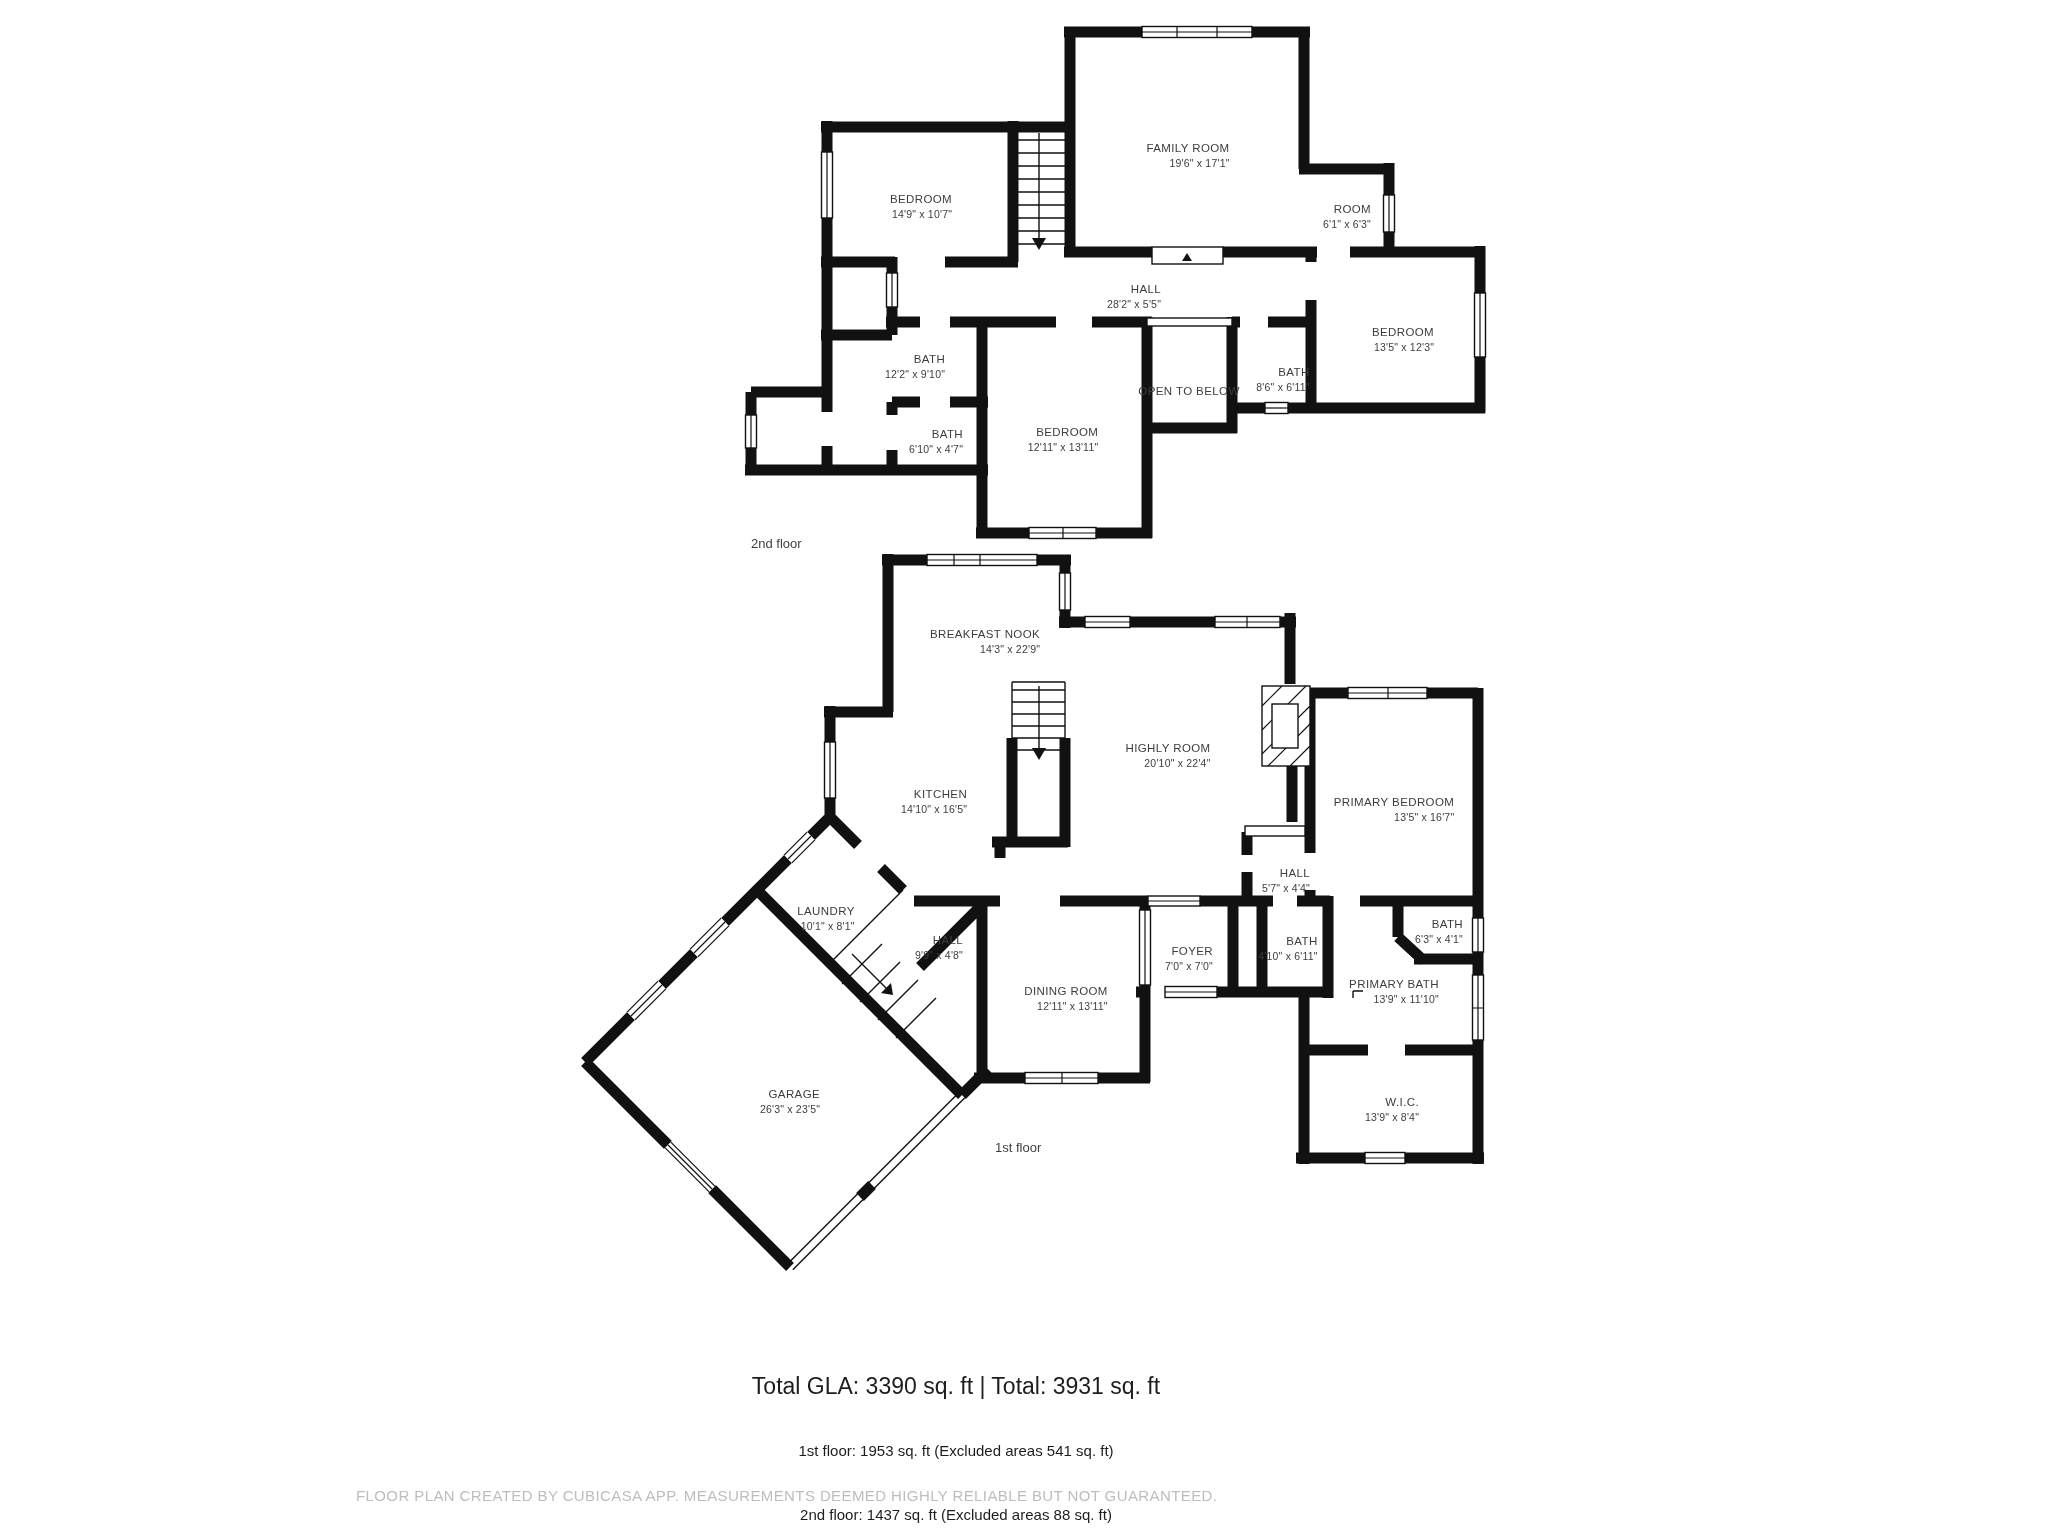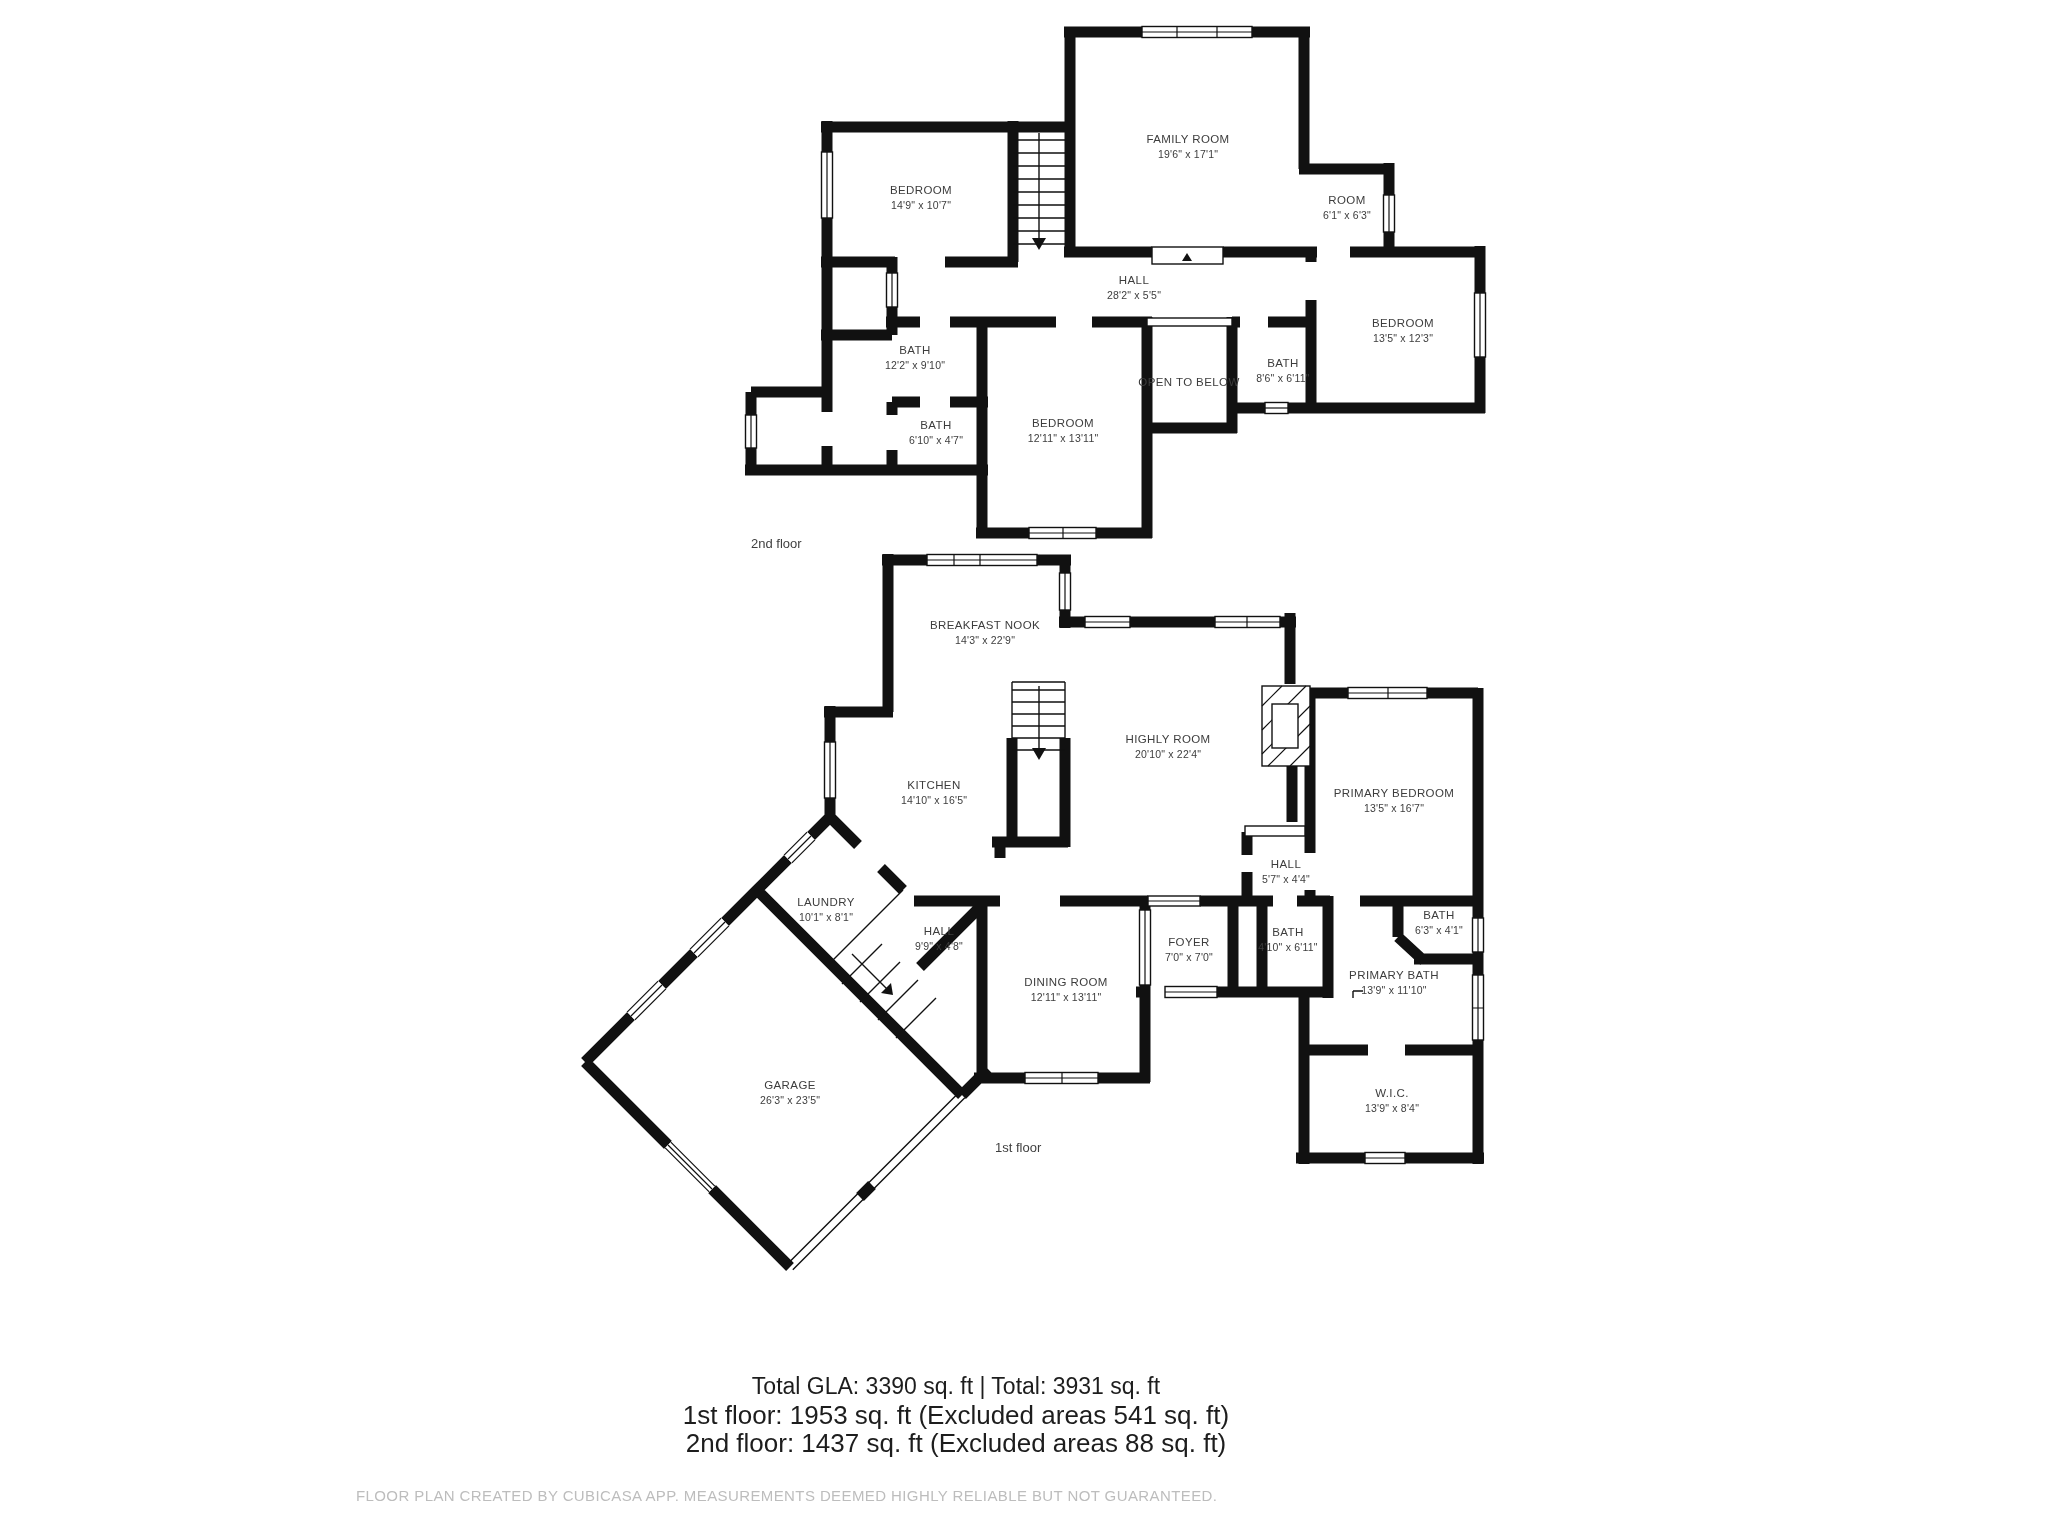"FAMILY ROOM" .room-label { margin-top: none -> 9px; text-align: center -> right }
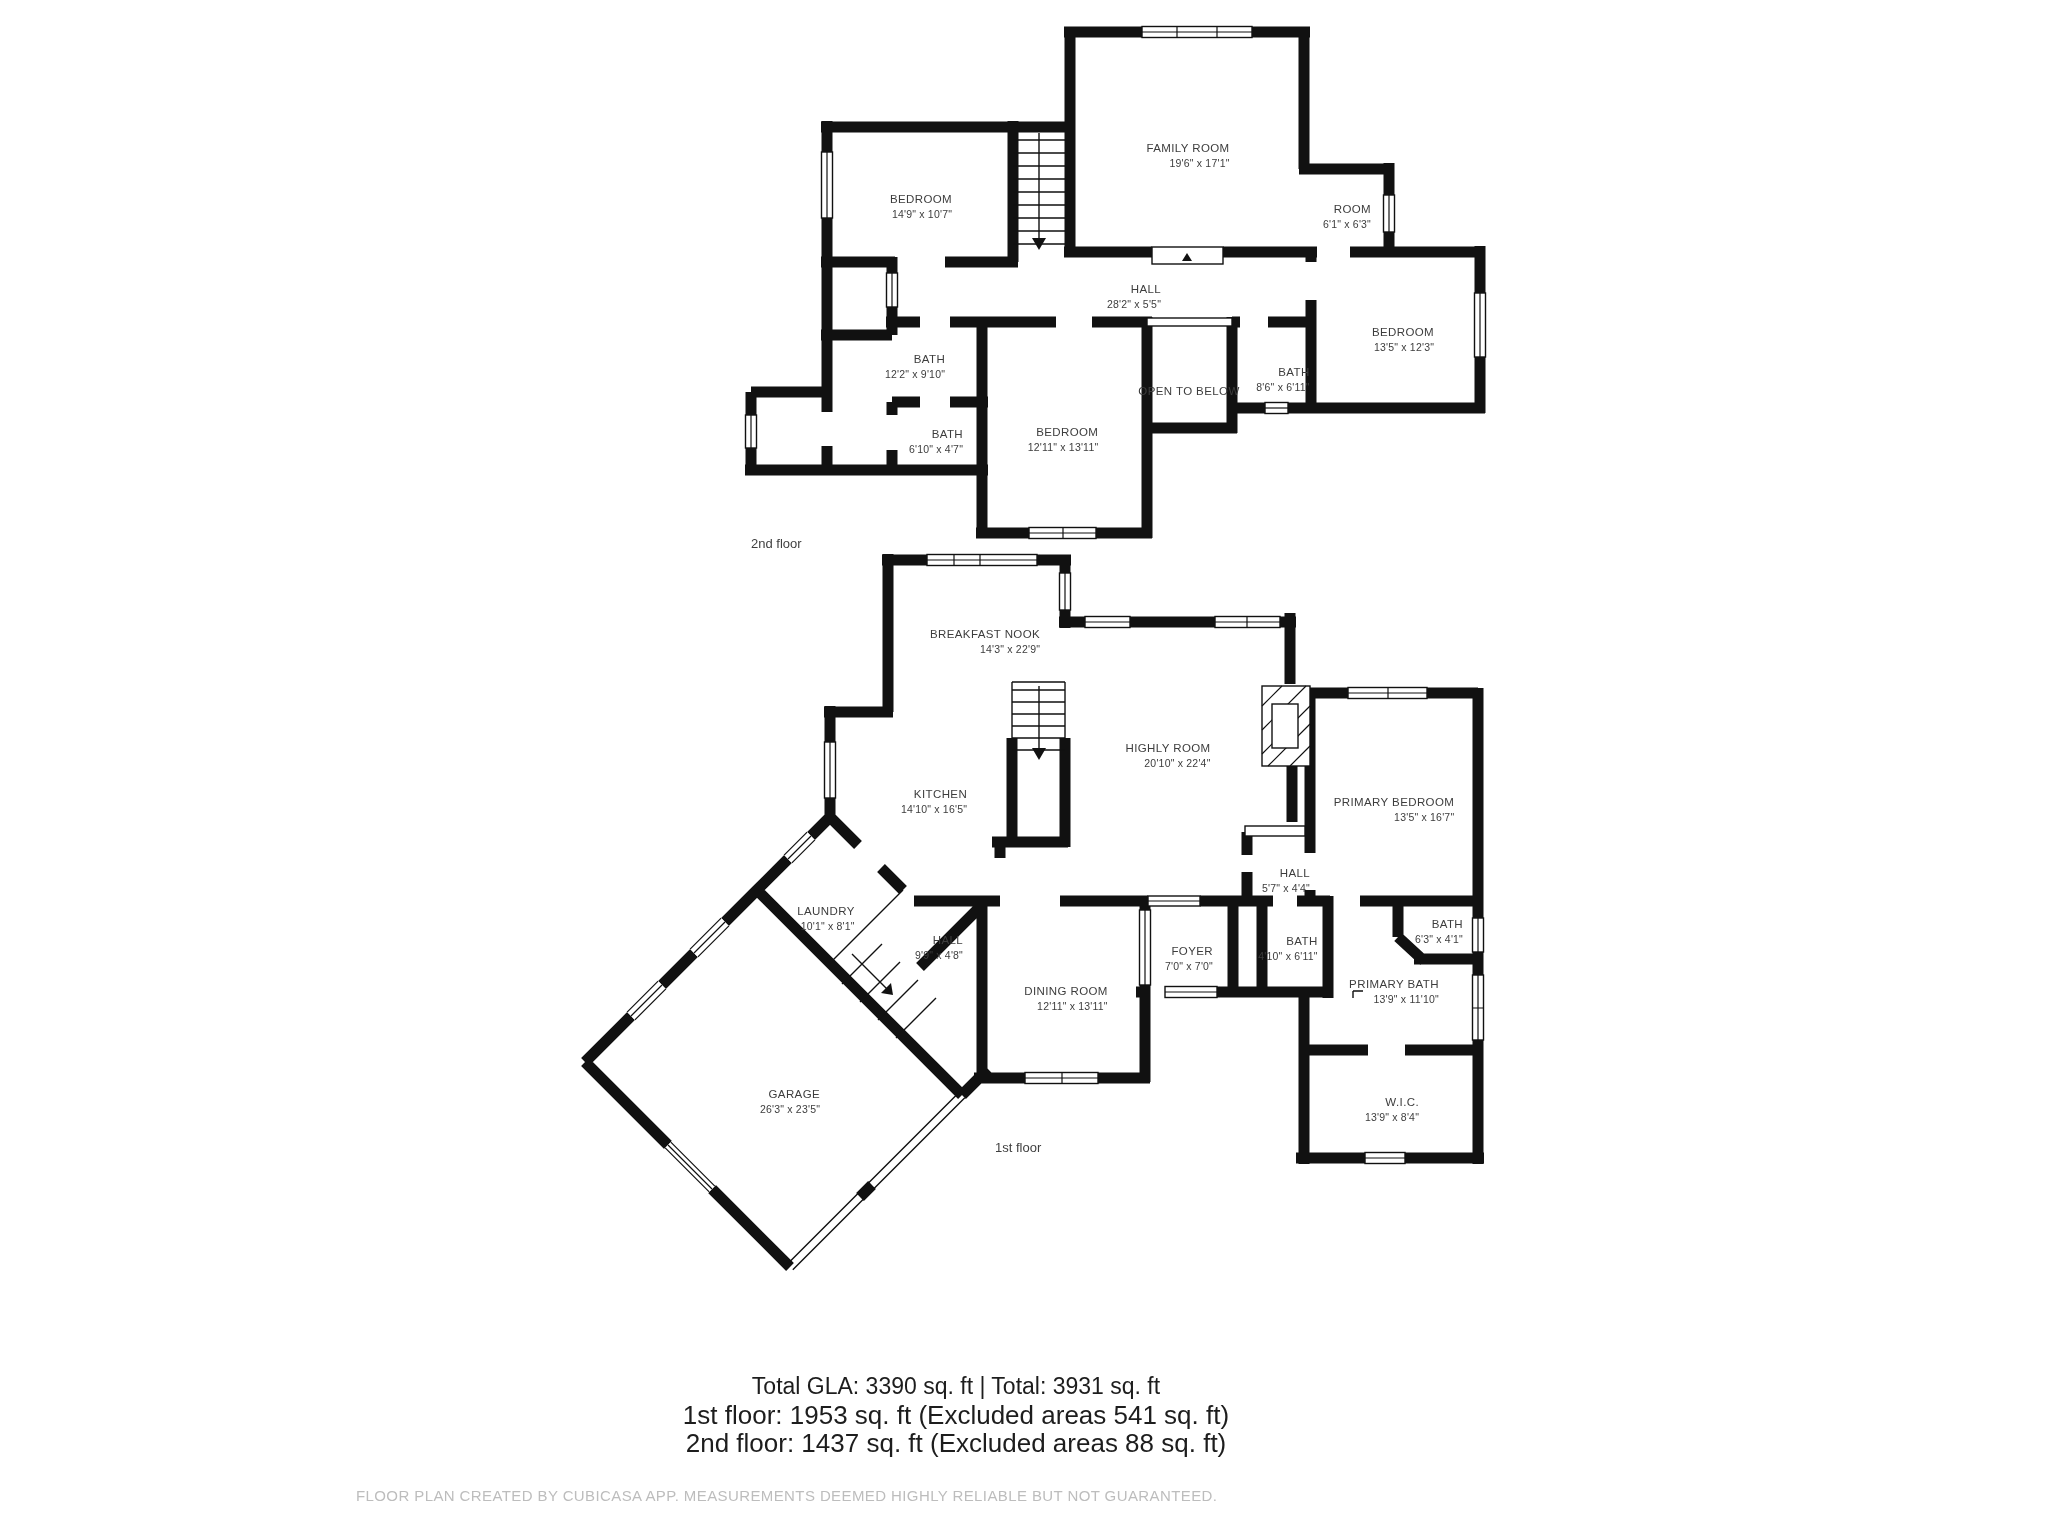"1st floor: 1953 sq. ft" .summary .l2,.summary .l3 { font-size: 26px -> 15px; margin-top: none -> 36px }
